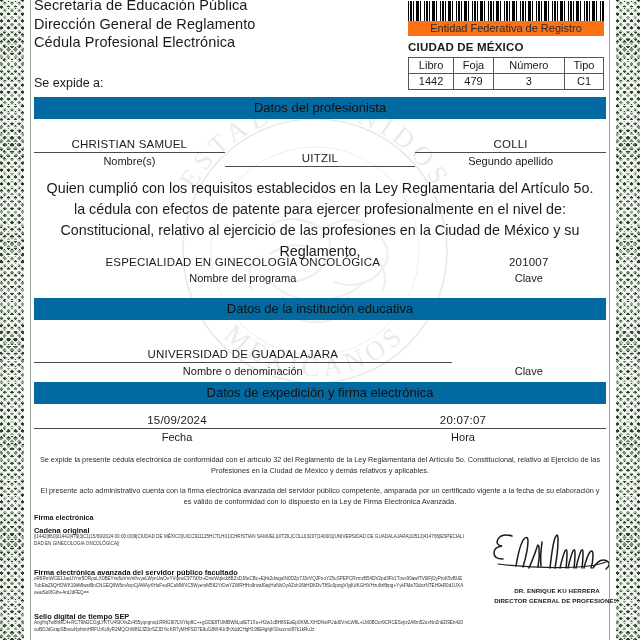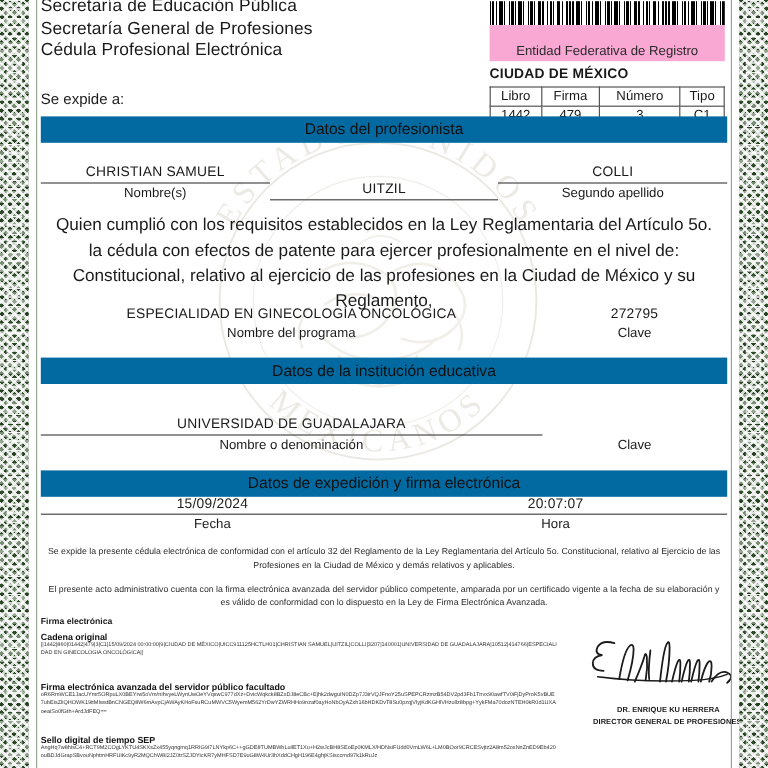"Secretaría General de Profesiones" div { text: Secretaría General de Profesiones -> Dirección General de Reglamento }
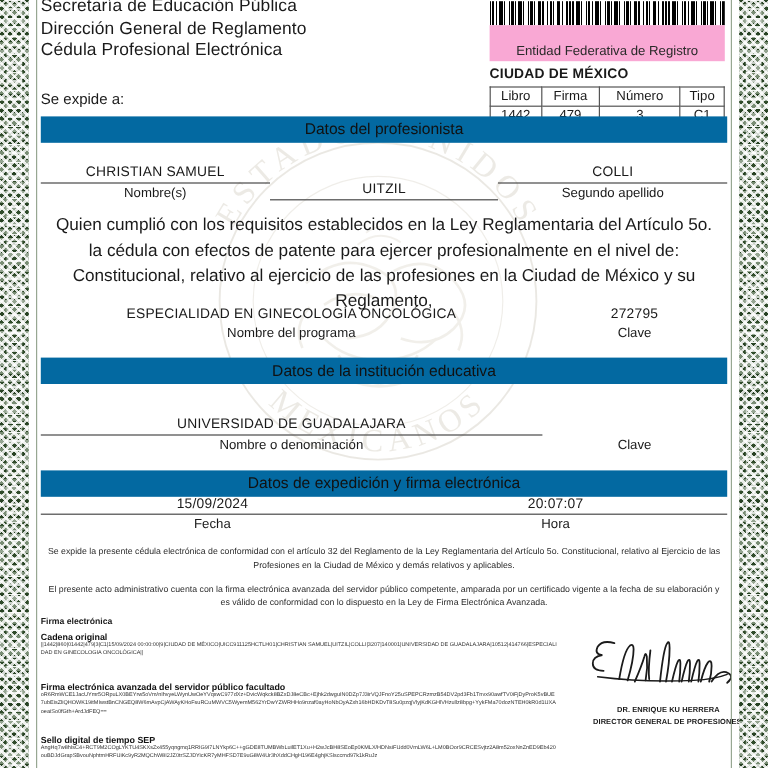"Entidad Federativa de Registro" .bc-caption { background: #f9a8d4 -> #f97316; padding: 16px 0 2px -> 1px 0 2px }
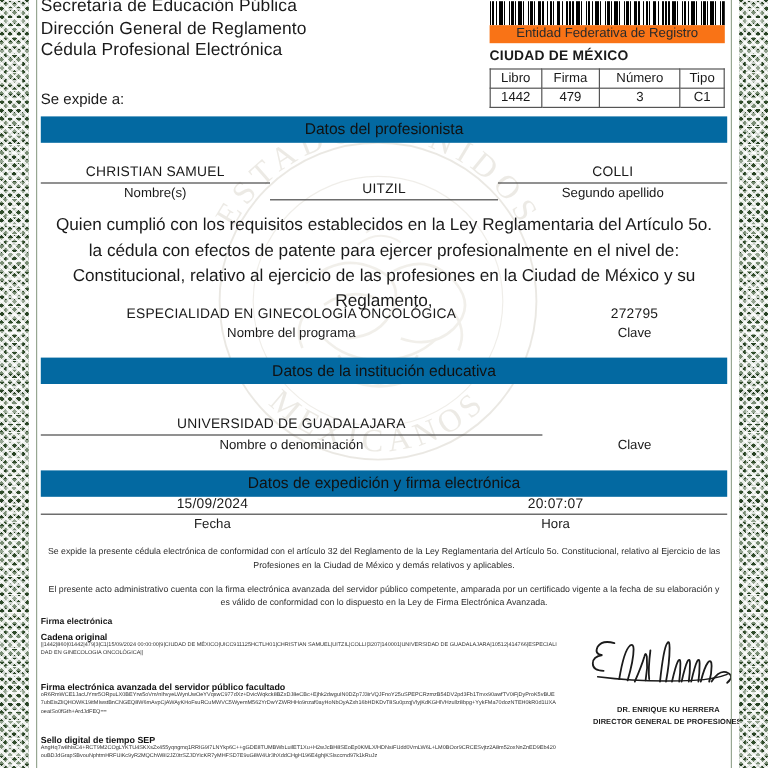"Firma" td { text: Firma -> Foja }
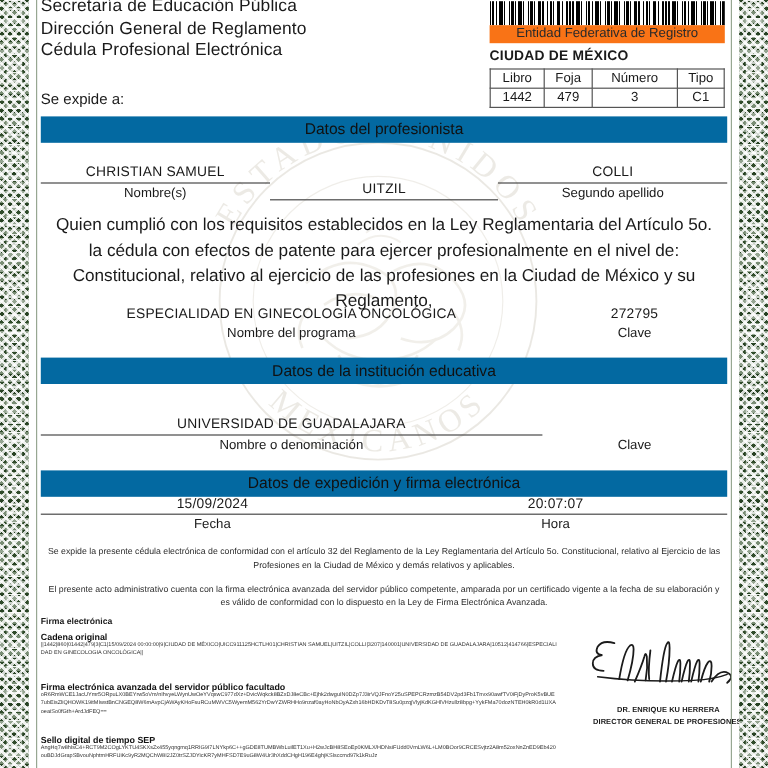"272795" div.val { text: 272795 -> 201007 }
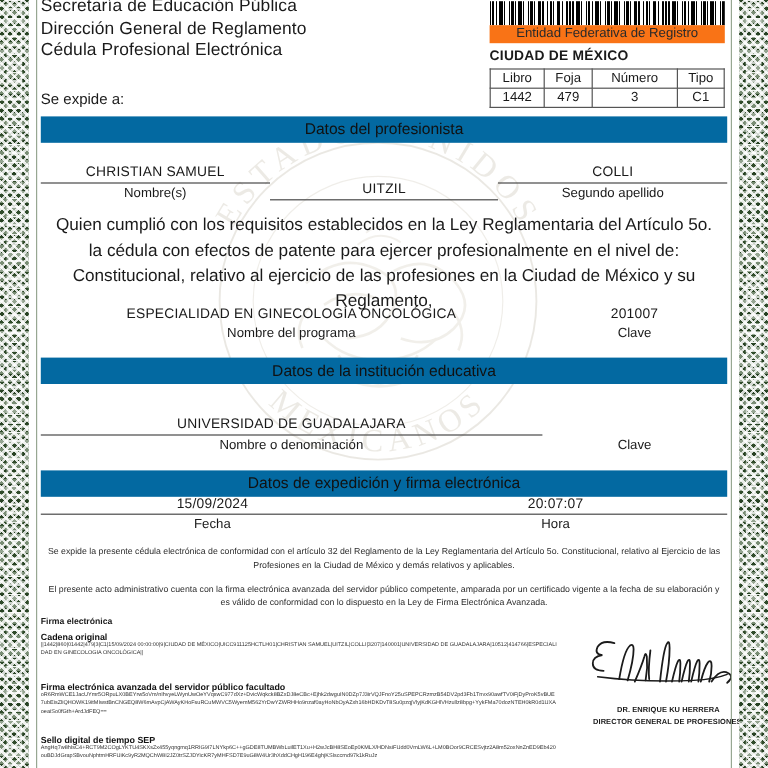"Datos de expedición y firma" div.bar { top: 392px -> 382px }
